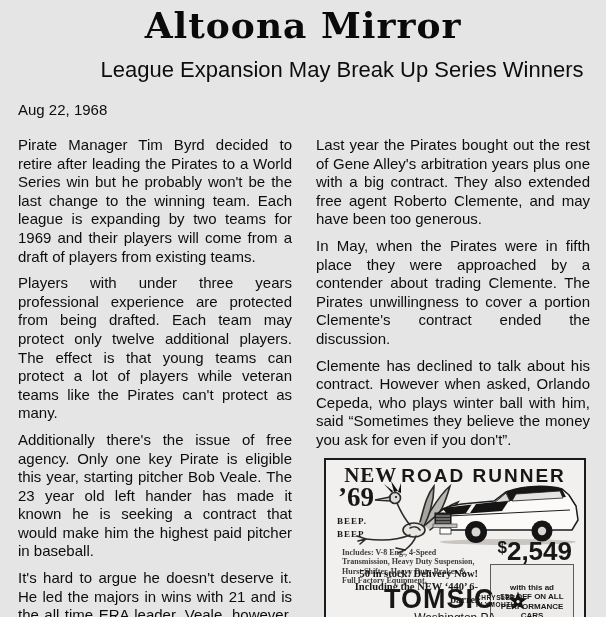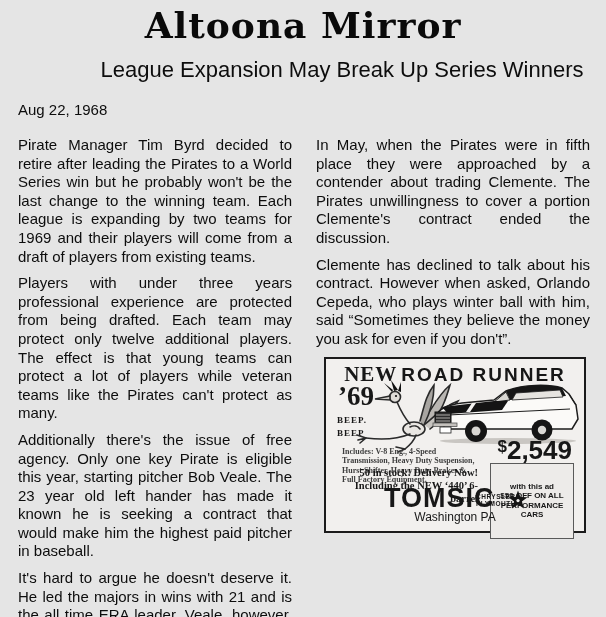"Last year the Pirates bought" p { html: none -> <p>Last year the Pirates bought out the rest of Gene Alley's arbitration years plus one with a big contract. They also extended free agent Roberto Clemente, and may have been too generous.</p> }
